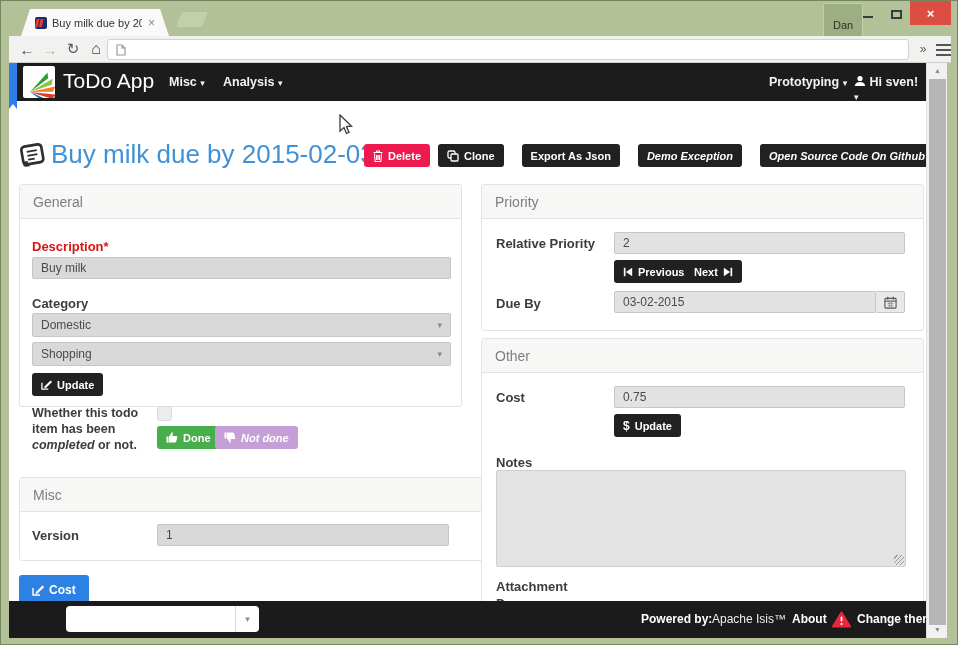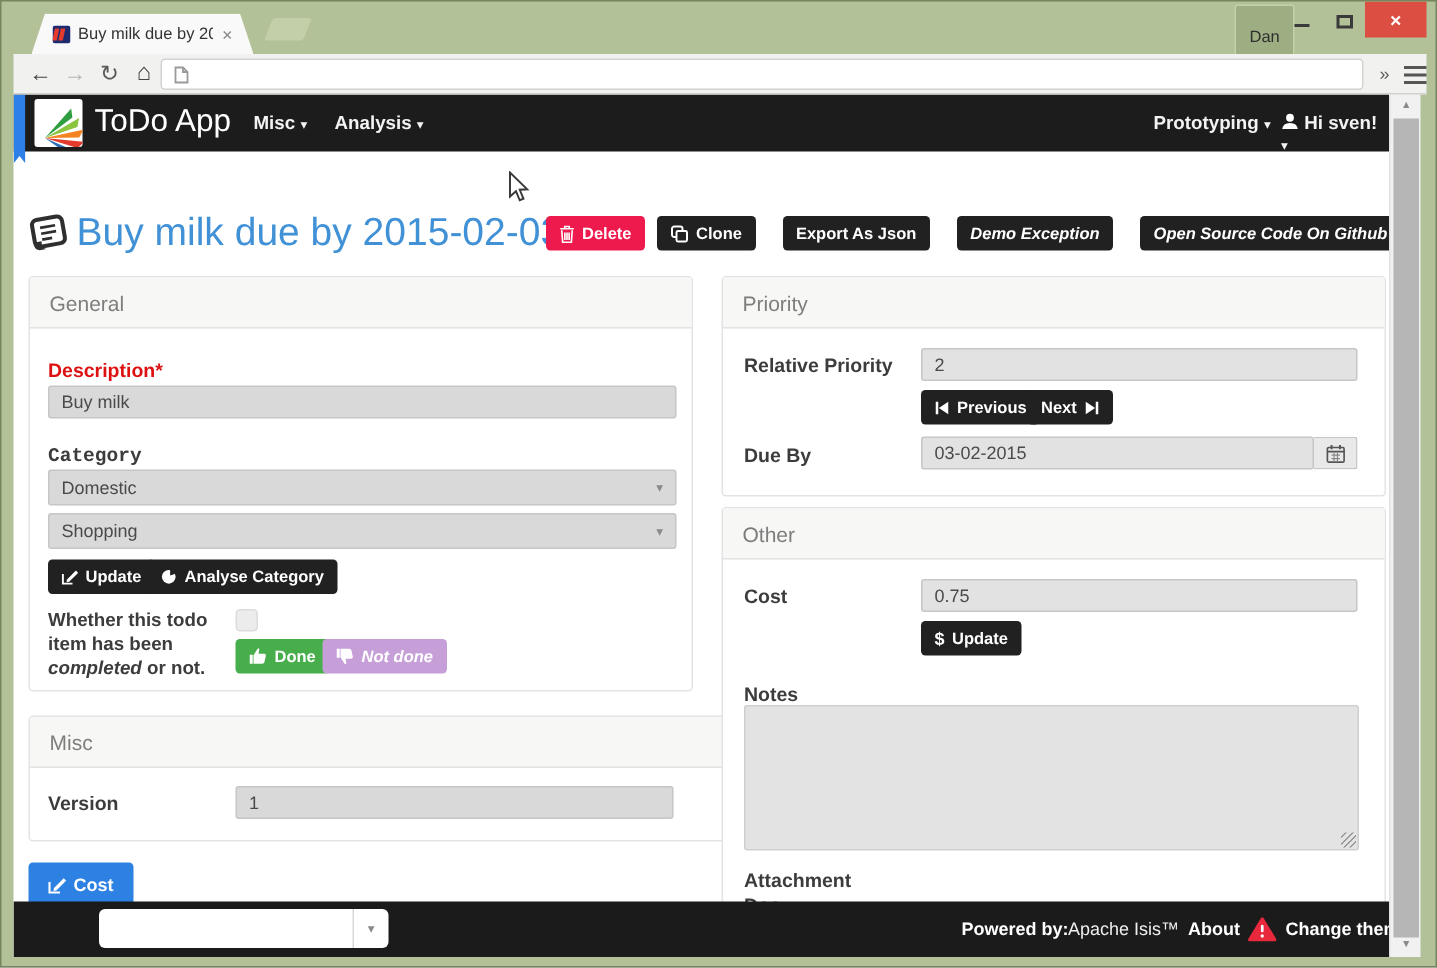"General" div.panel { height: 277px -> 223px }
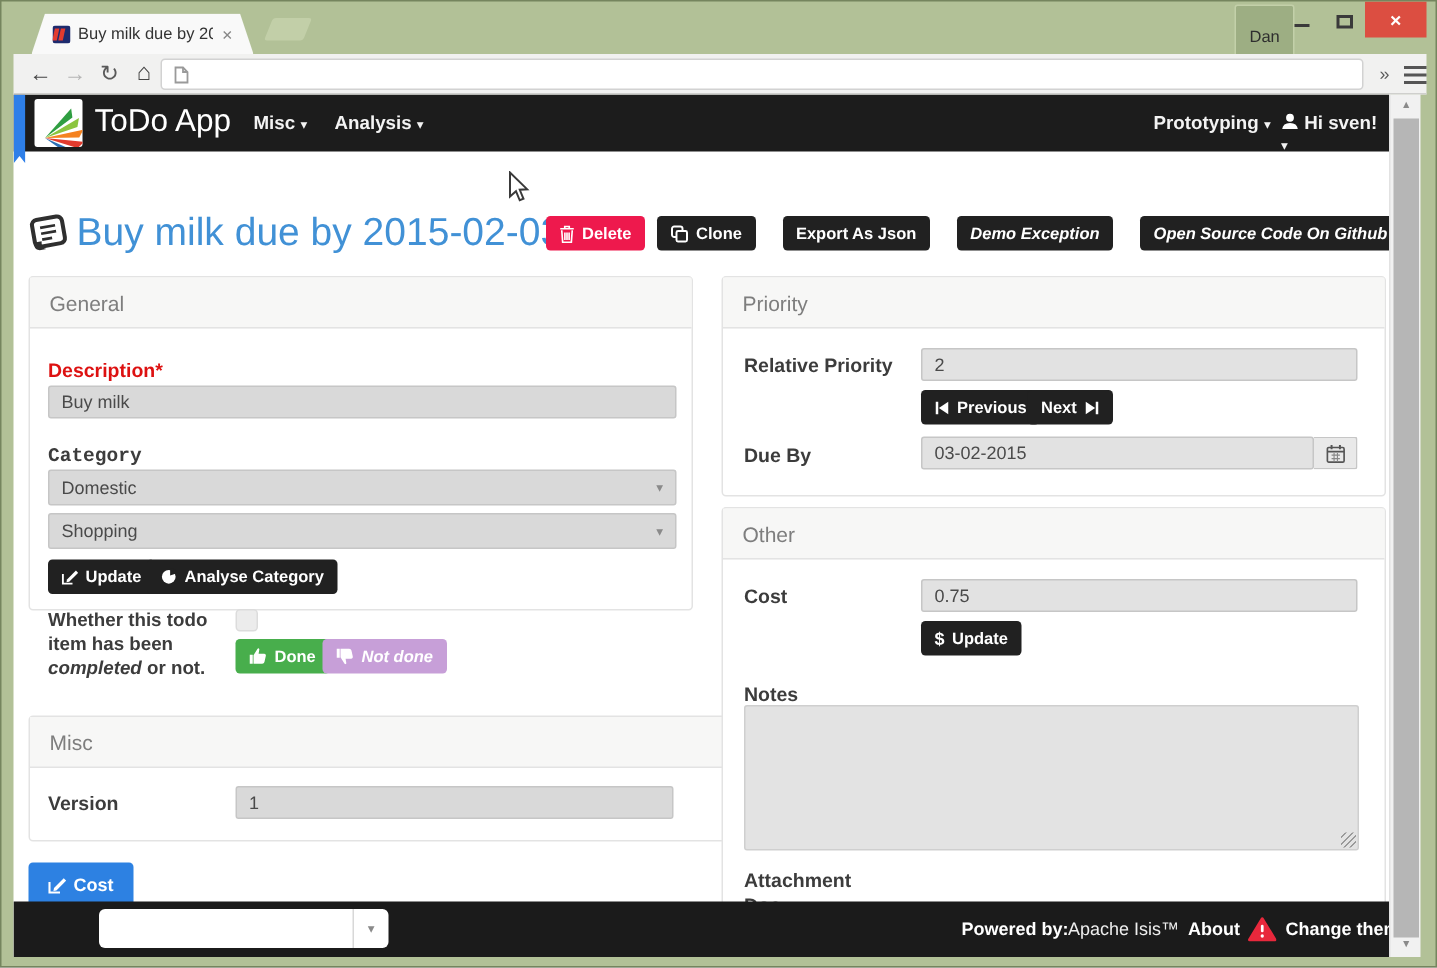"Category" div.lbl { font-family: Liberation Mono, monospace -> none }
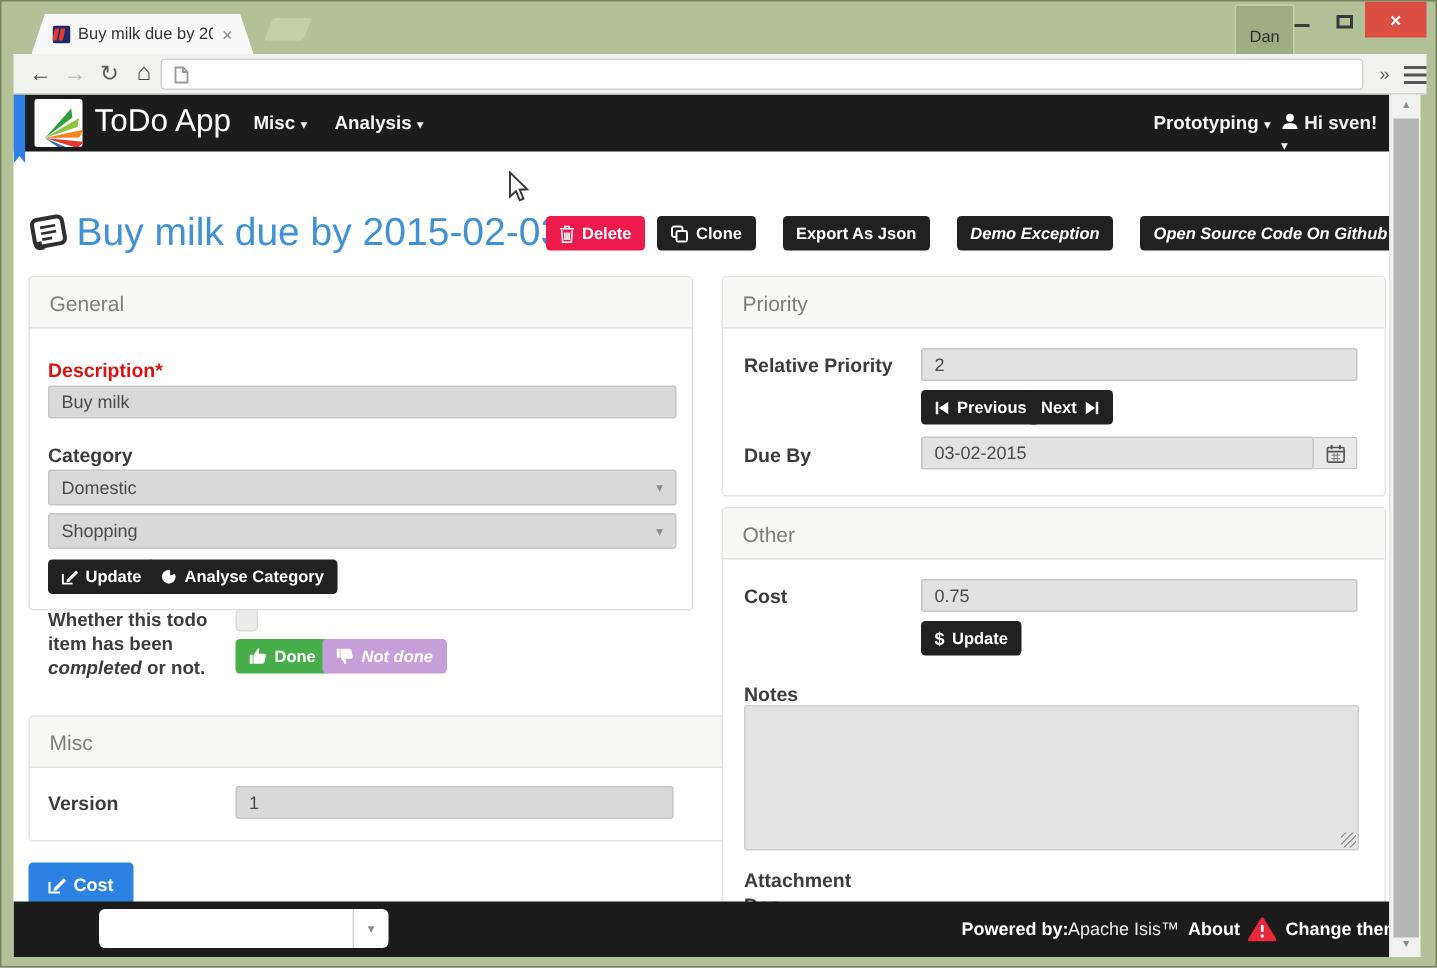"Analyse Category" button.btn { html: <button> <svg> <circle></circle> <path></path> </svg> <span>Analyse Category</span> </button> -> none }
